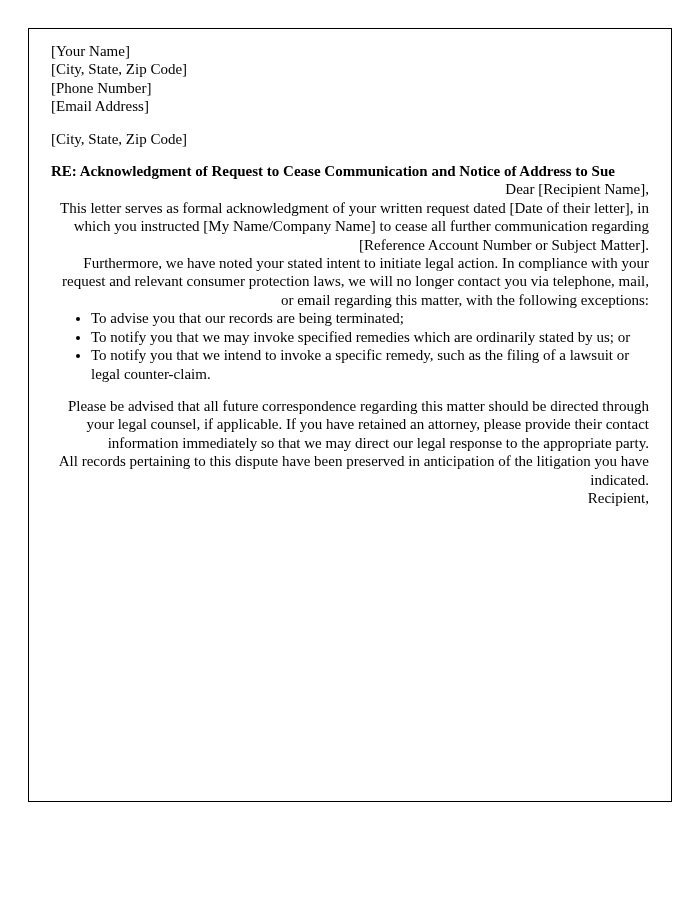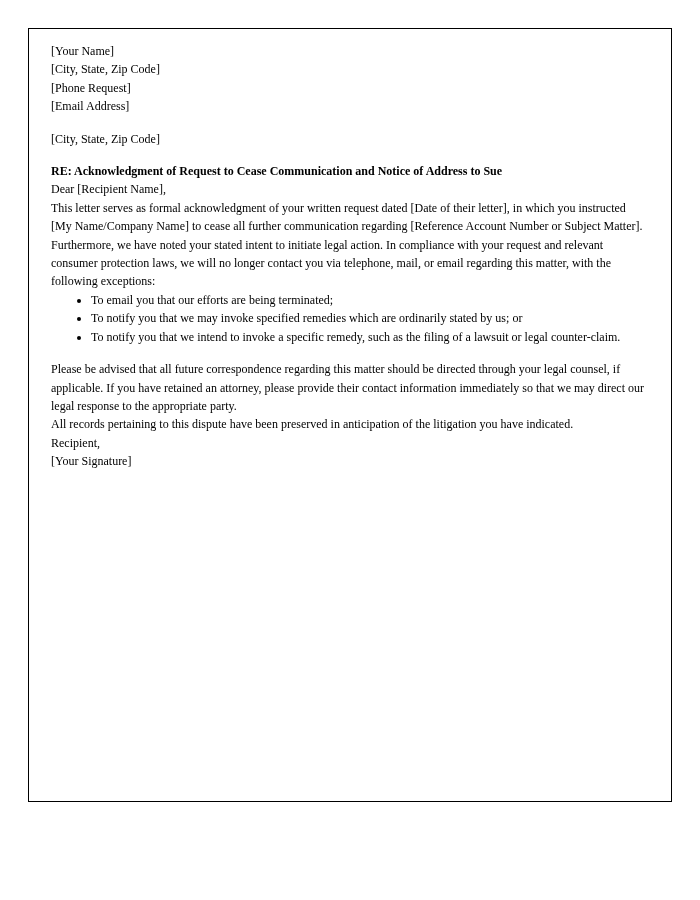"[Your Name]" .letter-content { font-size: 12px -> 15px }
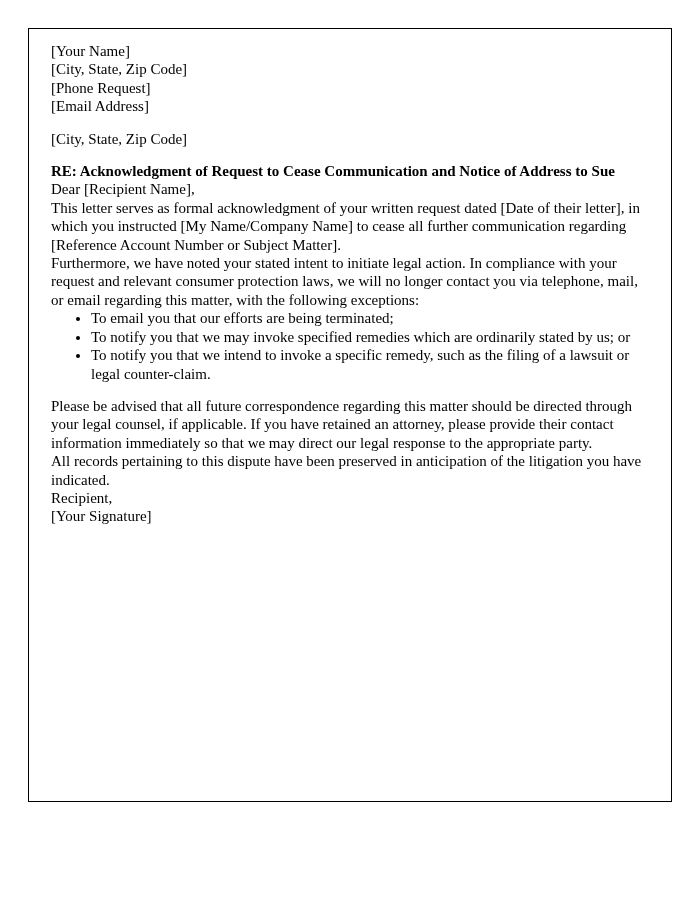"[Phone Request]" p { text: Request -> Number }
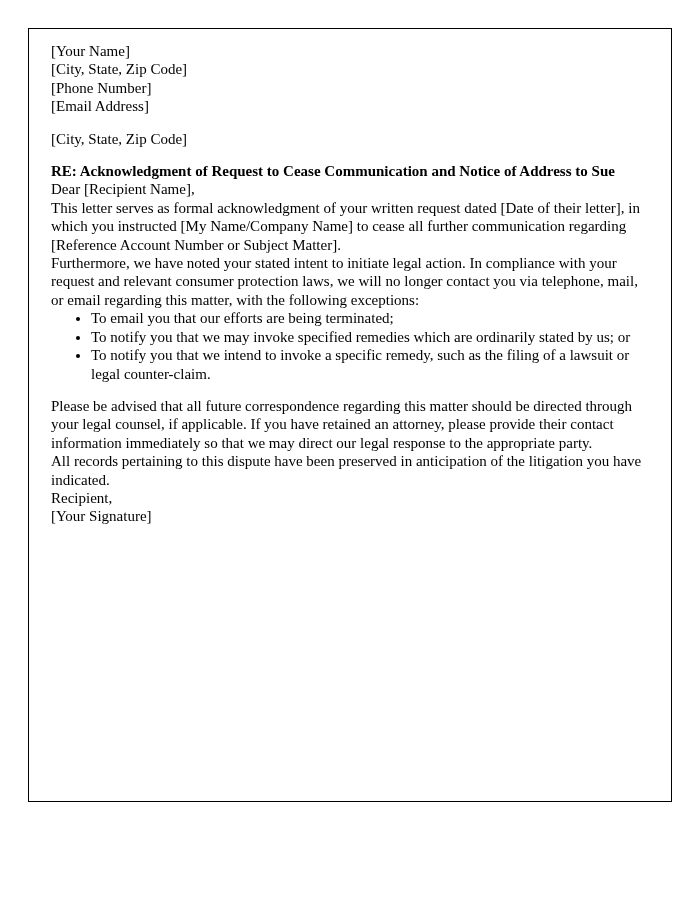"Dear [Recipient Name]," .para { text-align: none -> right }
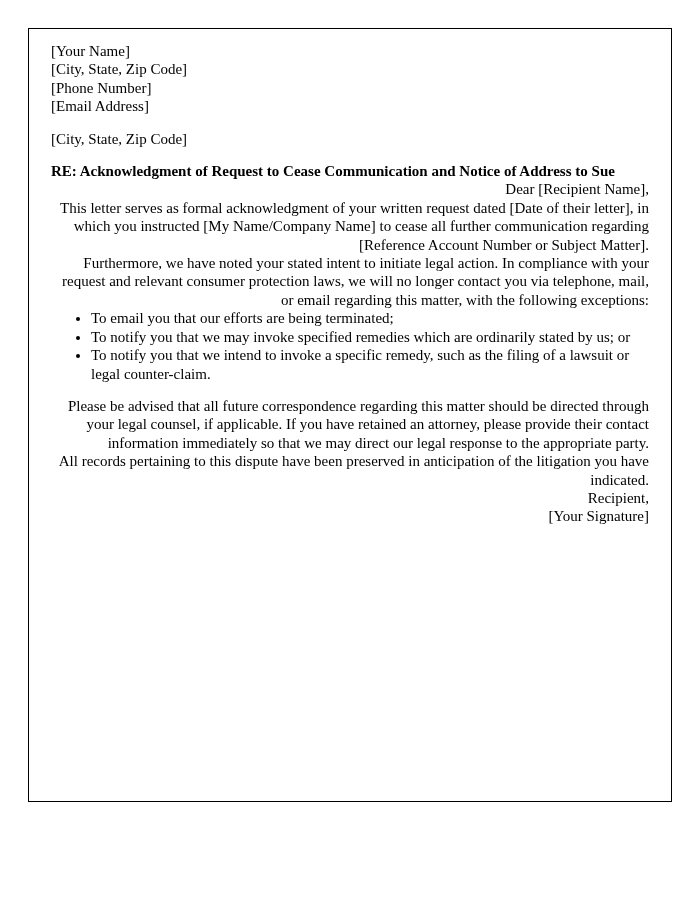"To email you that our" li { text: email you that our efforts -> advise you that our records }
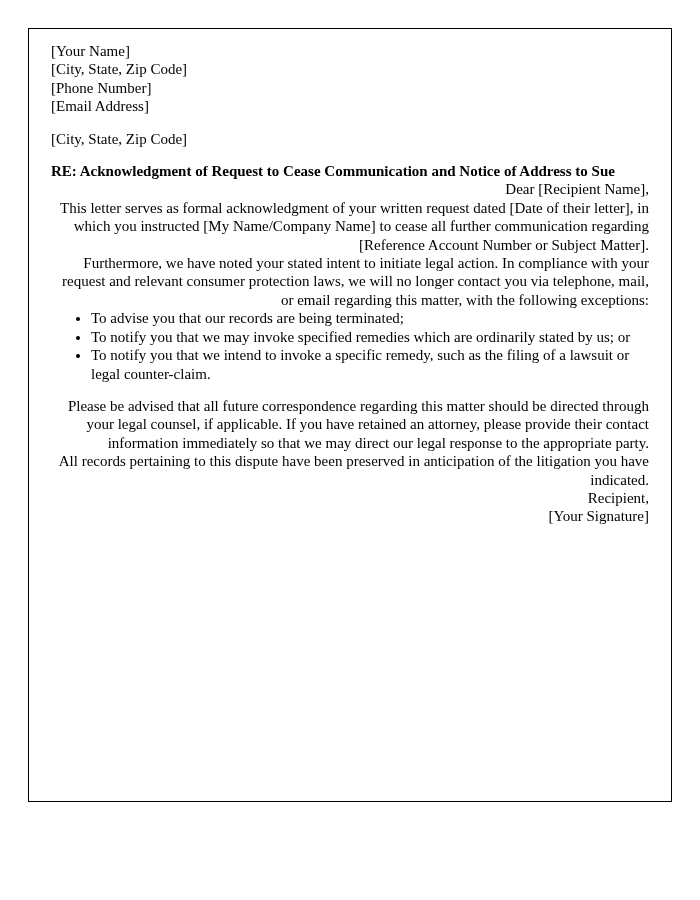"[Your Signature]" p.para { html: <p>[Your Signature]</p> -> none }
